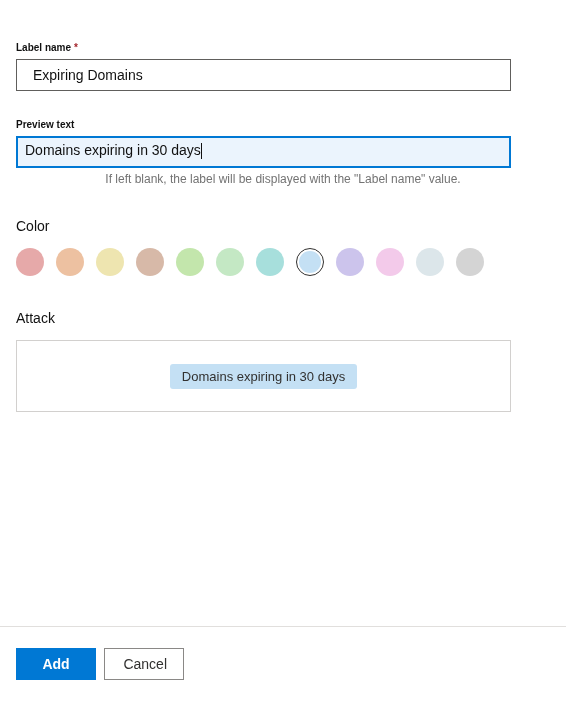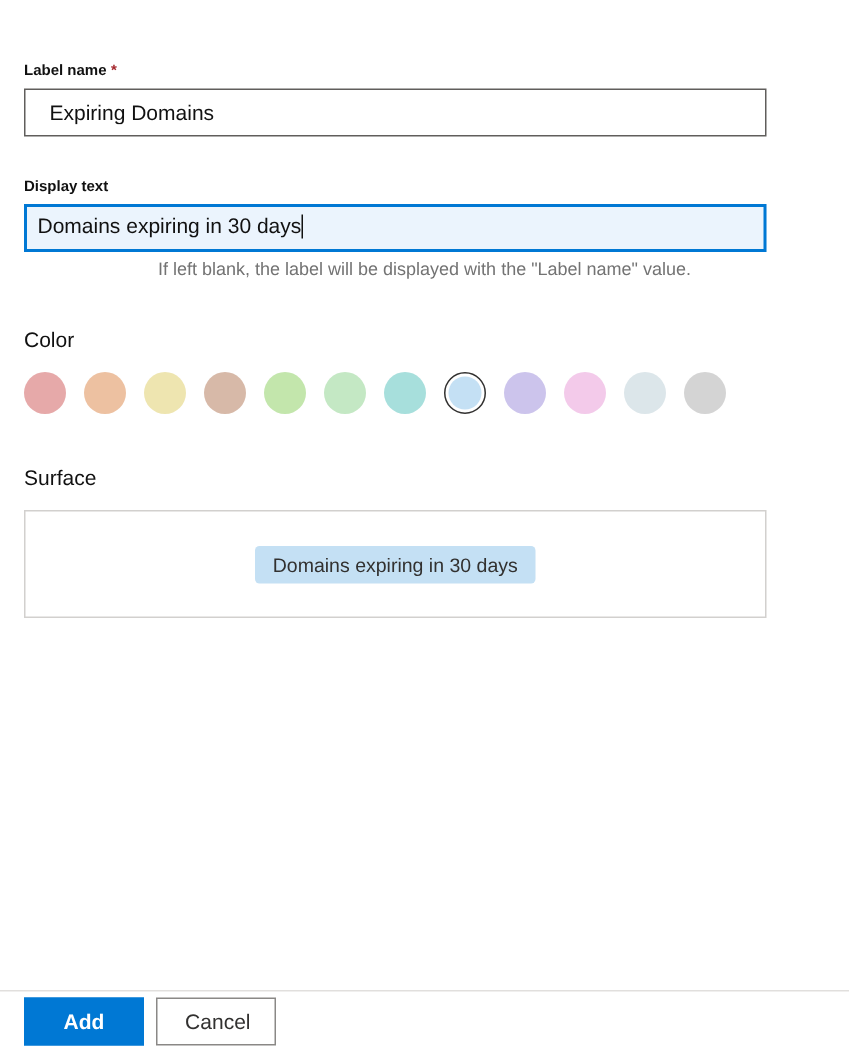"Display text" label.form-label { text: Display -> Preview }
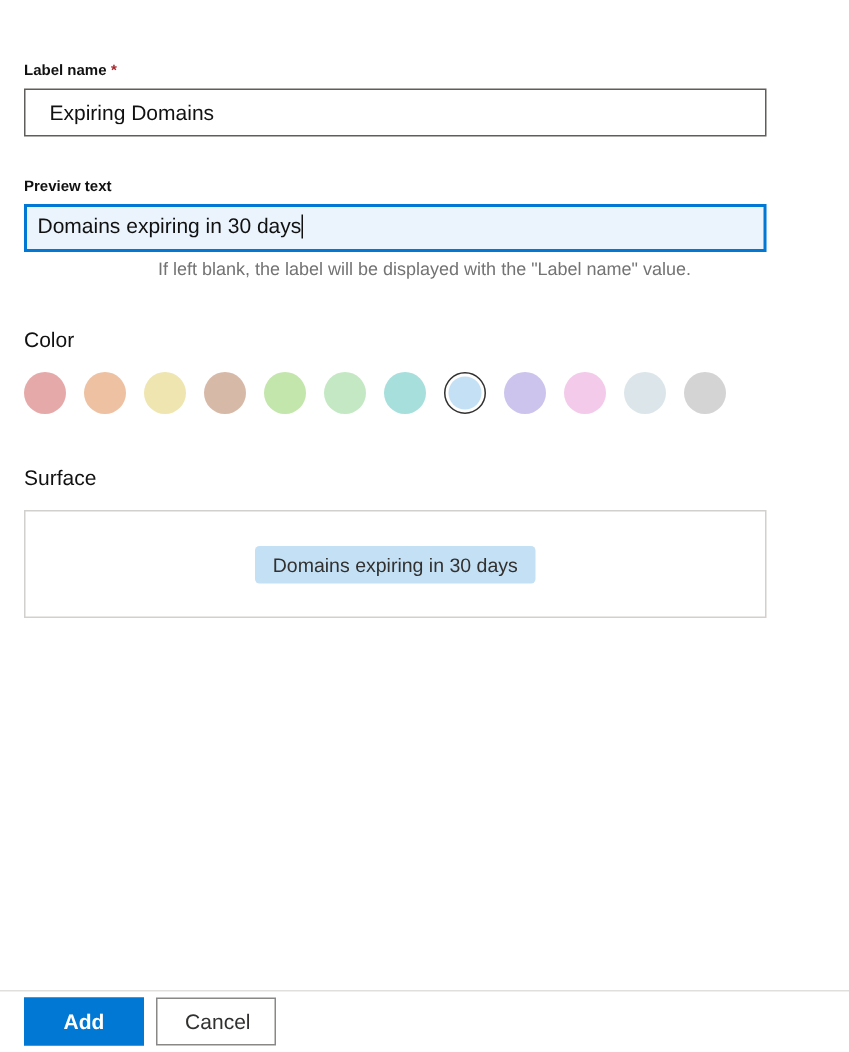"Surface" label.section-label { text: Surface -> Attack }
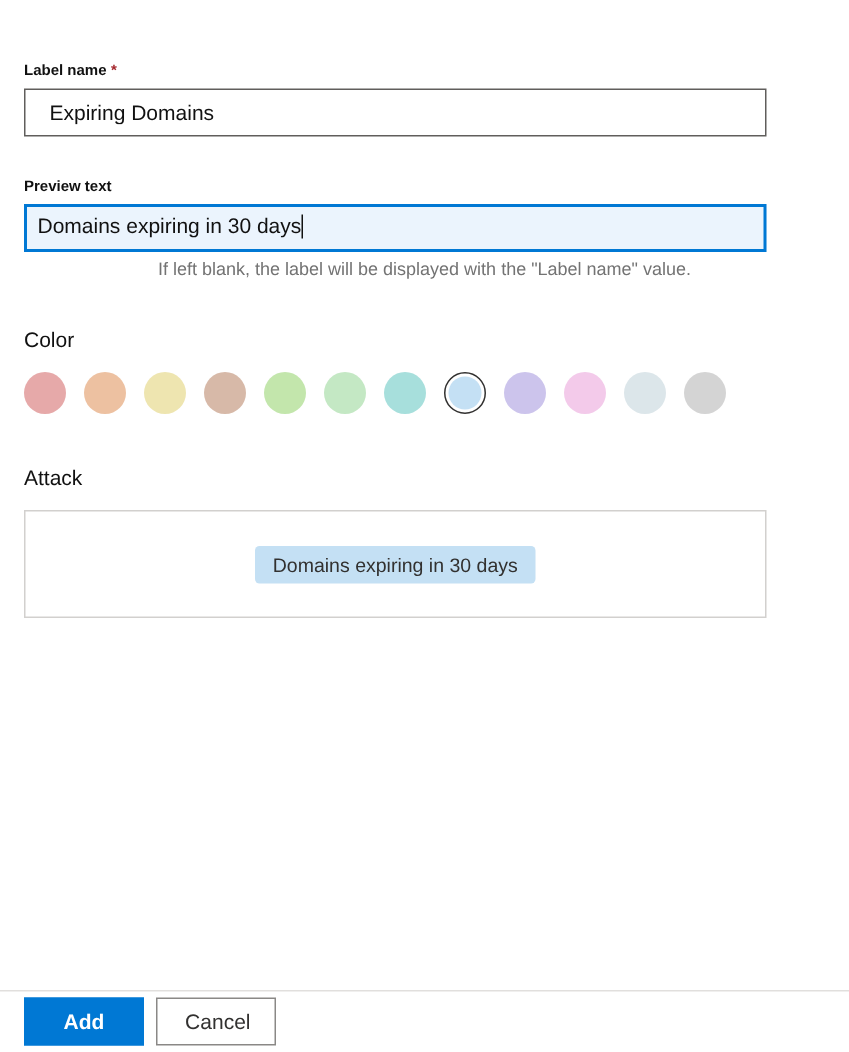"Add" .footer { padding: 4px 16px -> 21px 16px }
